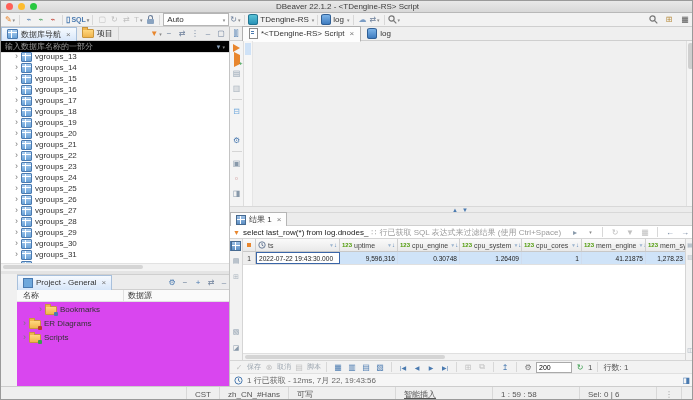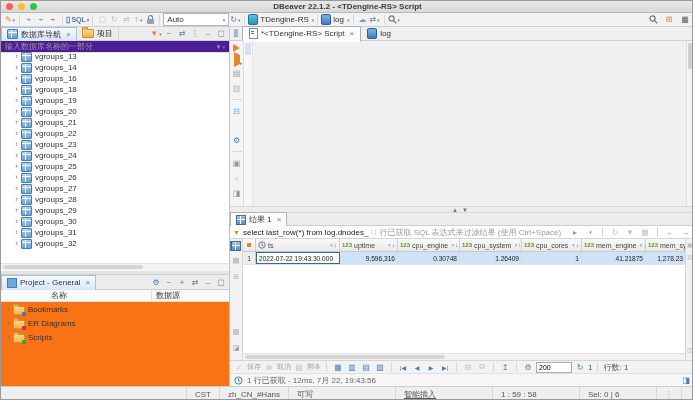"DBeaver 22.1.2 - <TDengine-RS> Script" #wtitle { font-weight: bold -> normal }
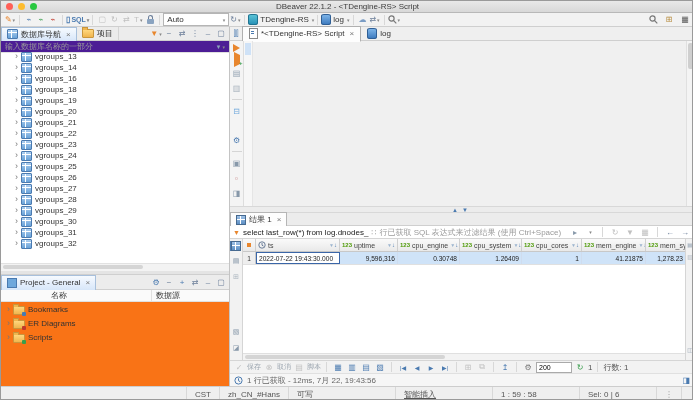"输入数据库名称的一部分" #navfilter { background: #4c1d95 -> #000000 }
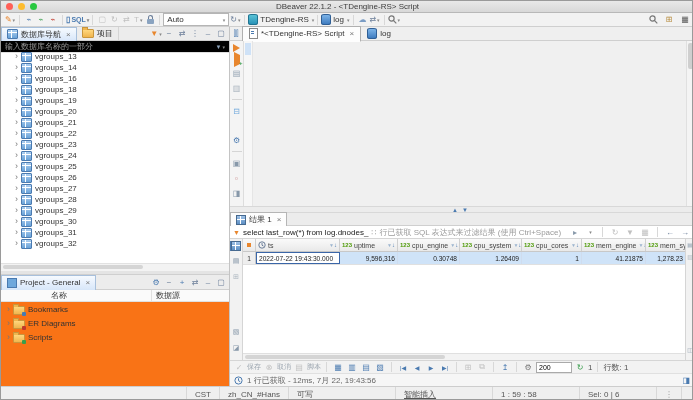"vgroups_15" div.trow { html: none -> <div> <span></span> <span></span> <span>vgroups_15</span> </div> }
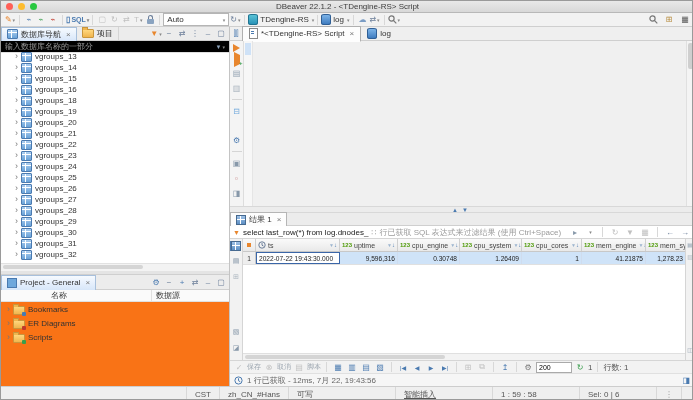"vgroups_17" div.trow { html: none -> <div> <span></span> <span></span> <span>vgroups_17</span> </div> }
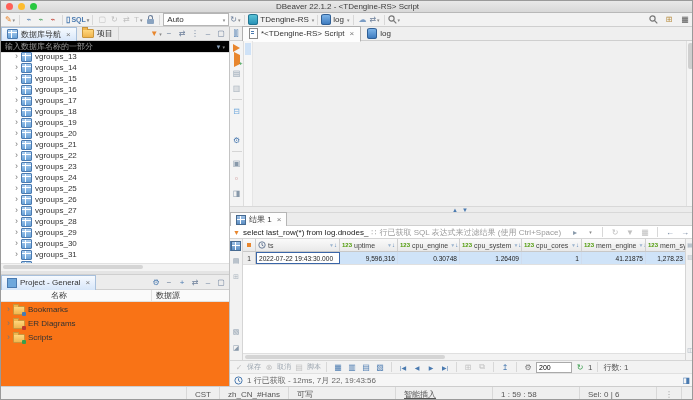"Project - General" div.abs { background: #f97316 -> #d946ef; left: 0 -> 16px }
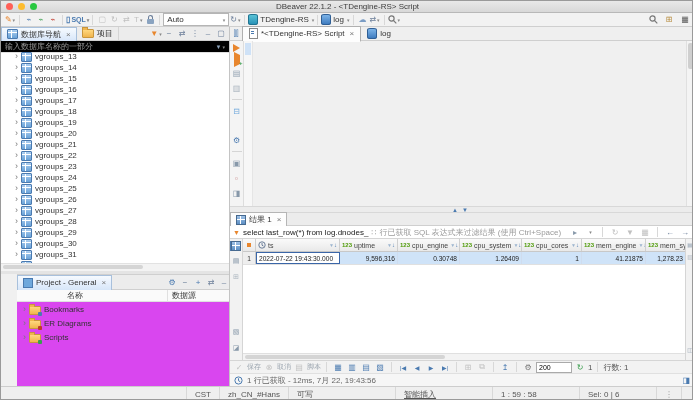"名称" span { margin-left: 44px -> none }
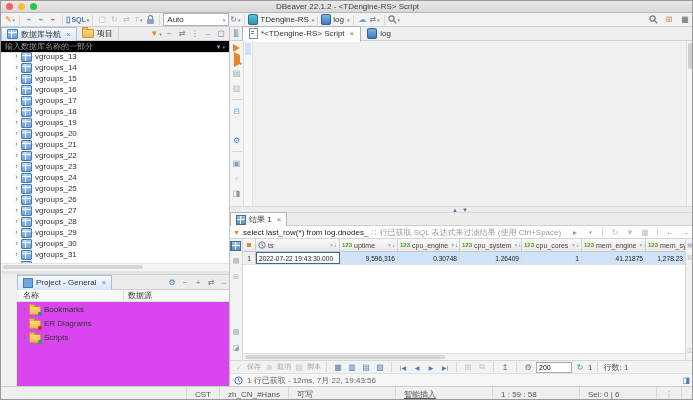"Bookmarks" div.trow { margin-left: none -> 8px; padding-left: 6px -> 14px }
